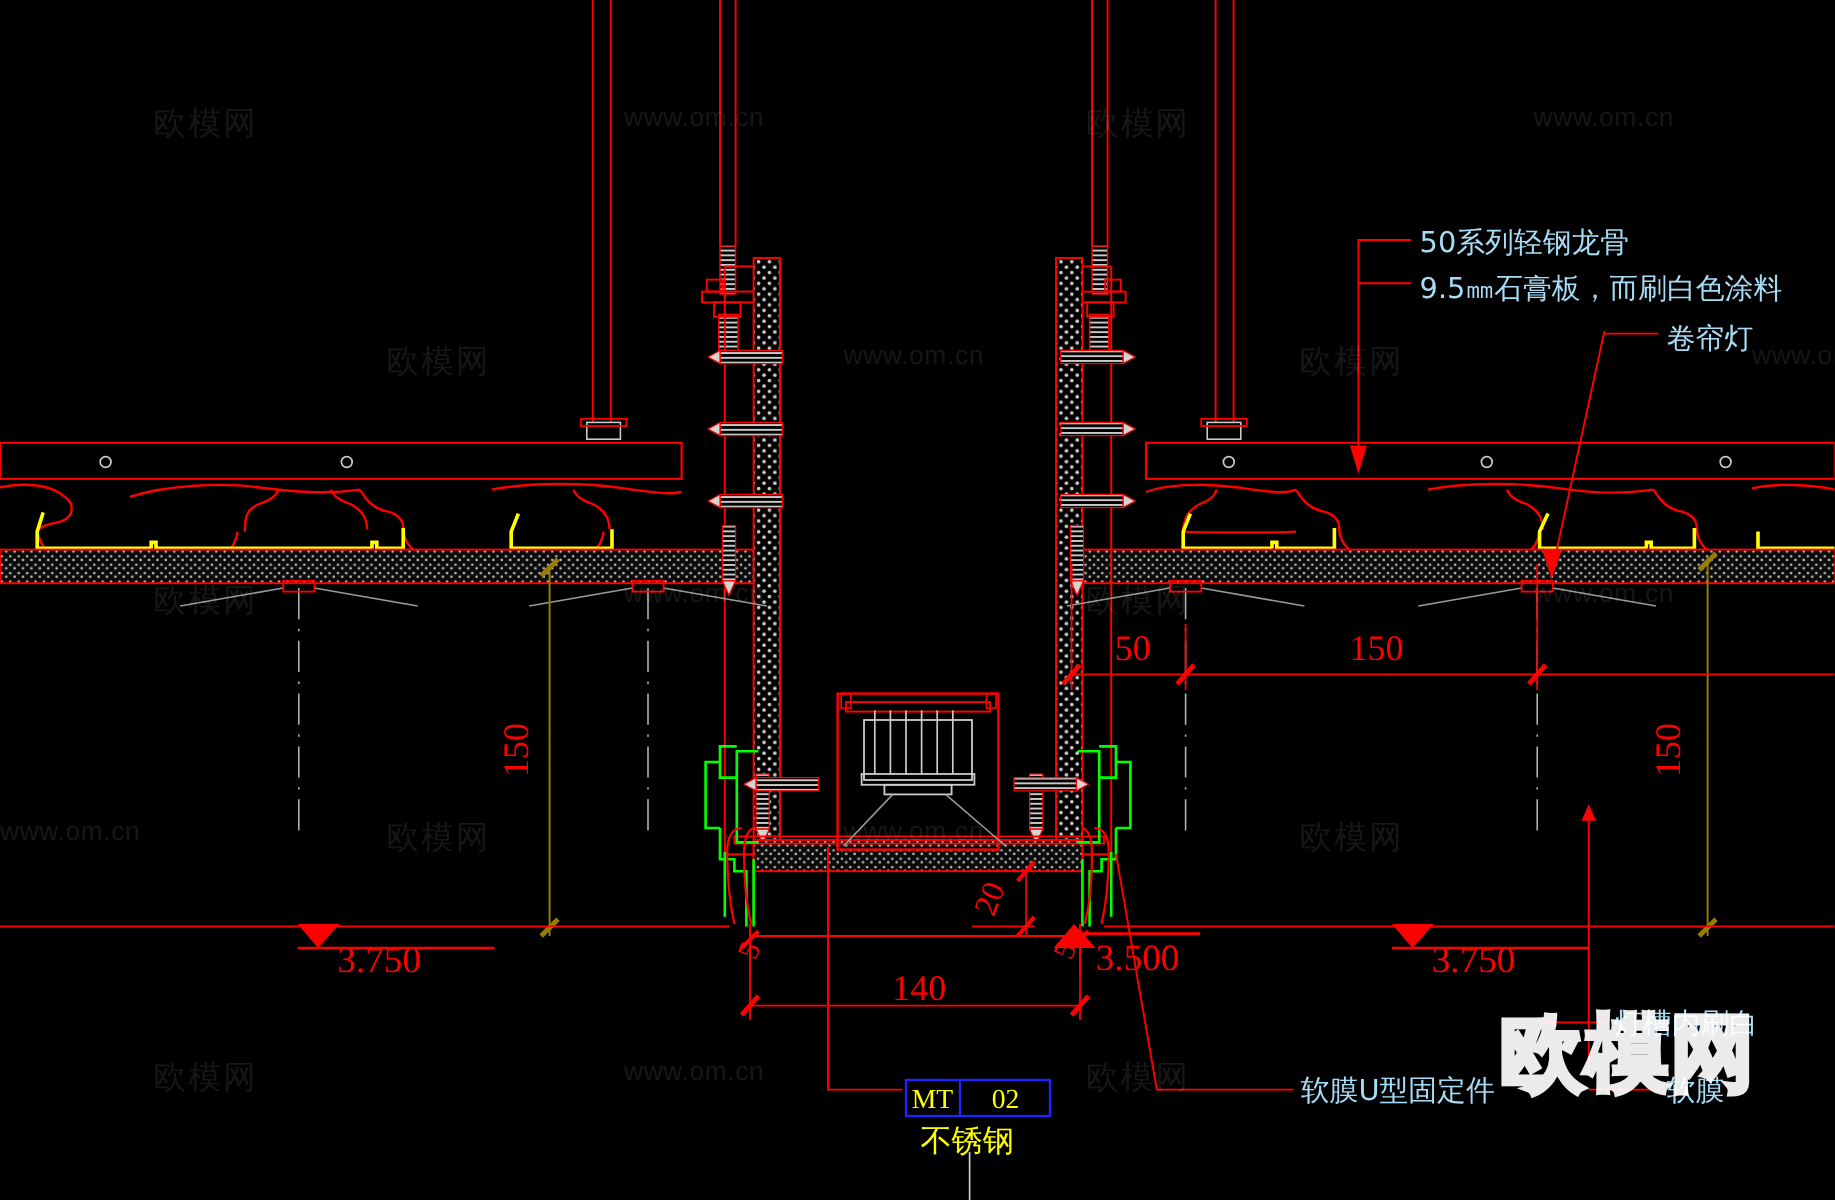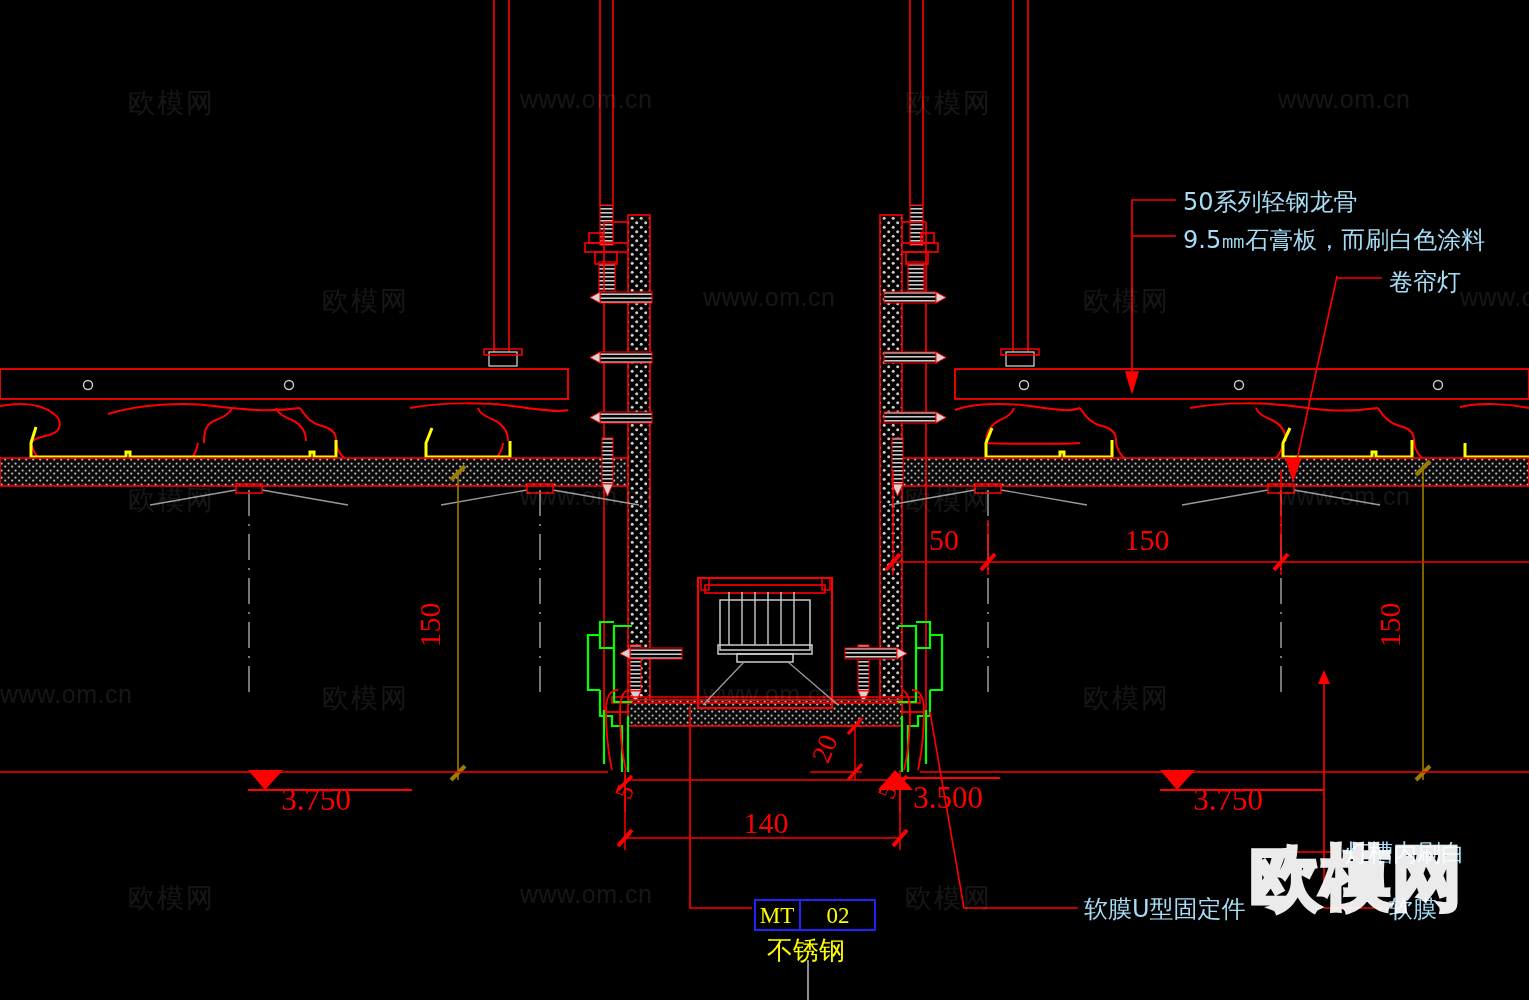"www.om.cn" .wm-url { font-size: 25px -> 22px }
